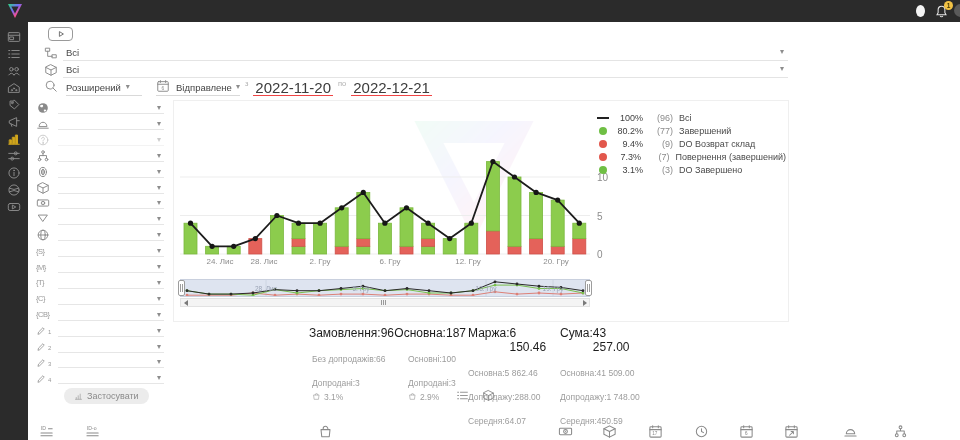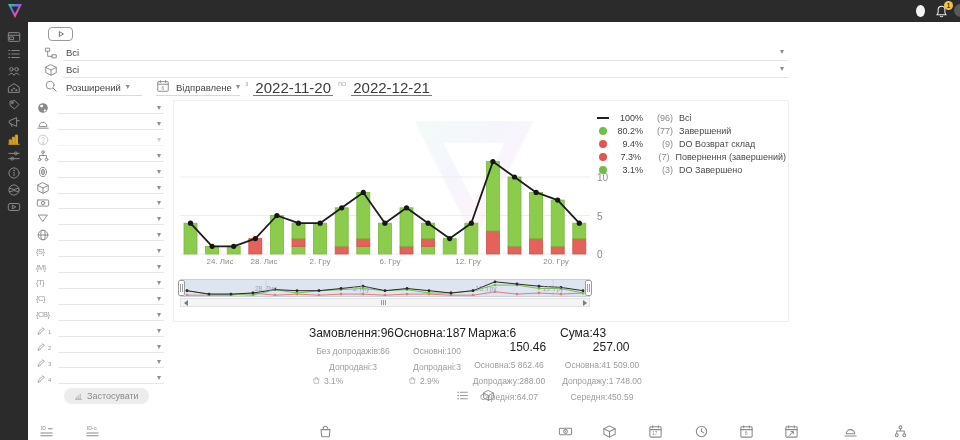"Без допродажів:" .st-r { justify-content: center -> flex-start; margin-top: 6px -> 14px }
